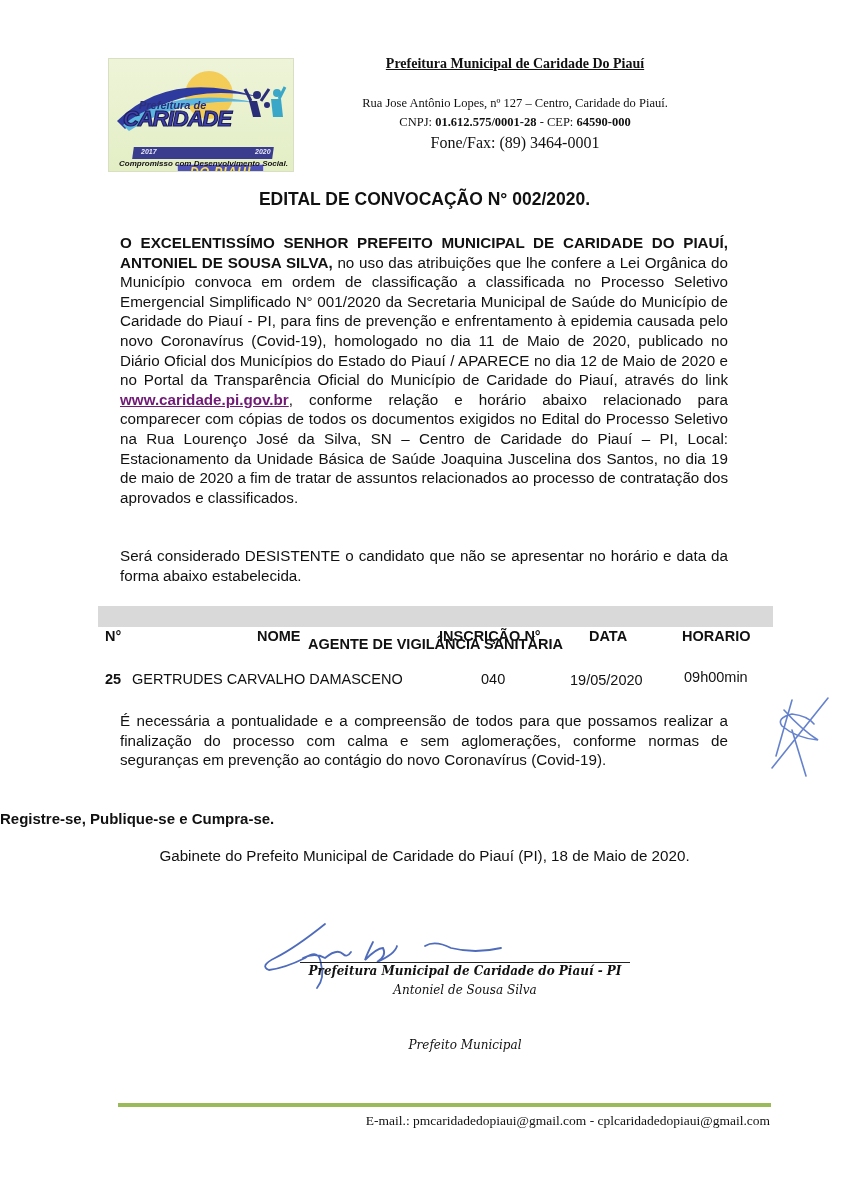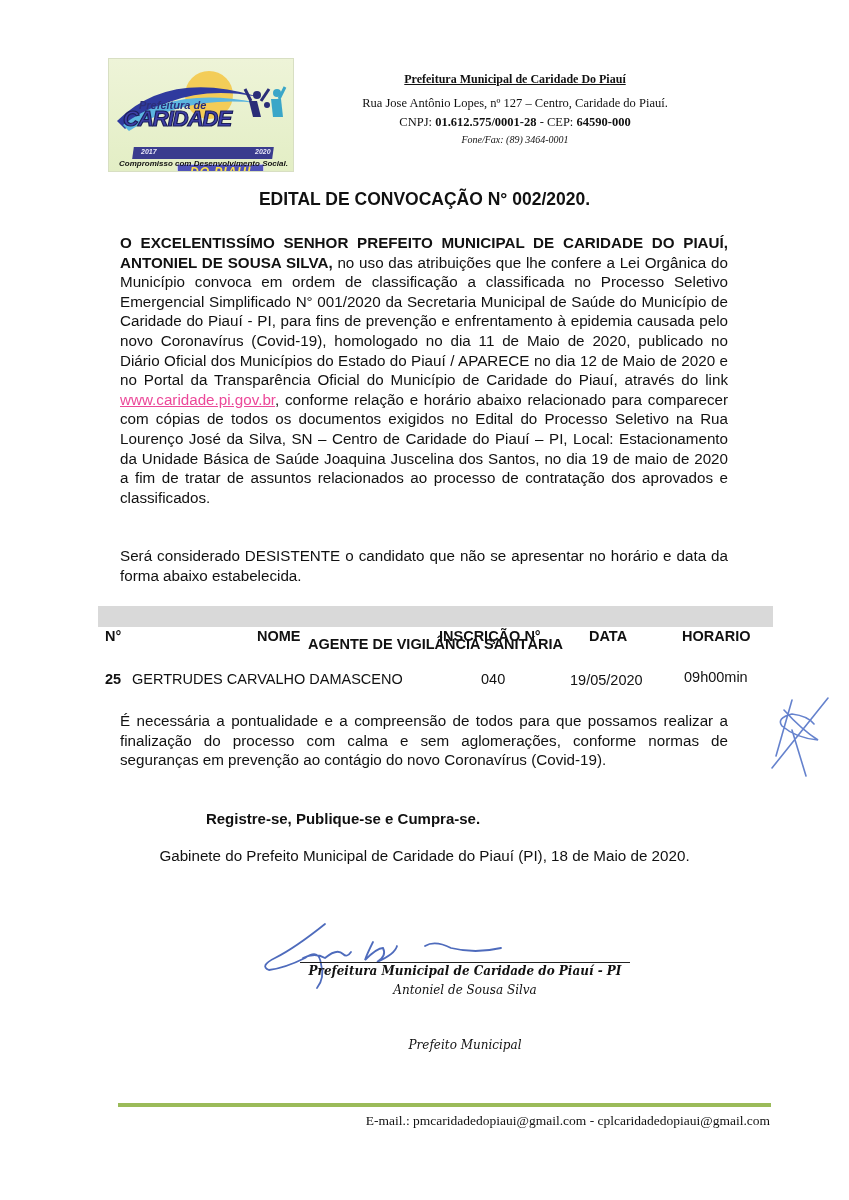"Prefeitura Municipal de Caridade Do Piauí" #hdr-title { font-size: 12px -> 14px; top: 72px -> 56px }
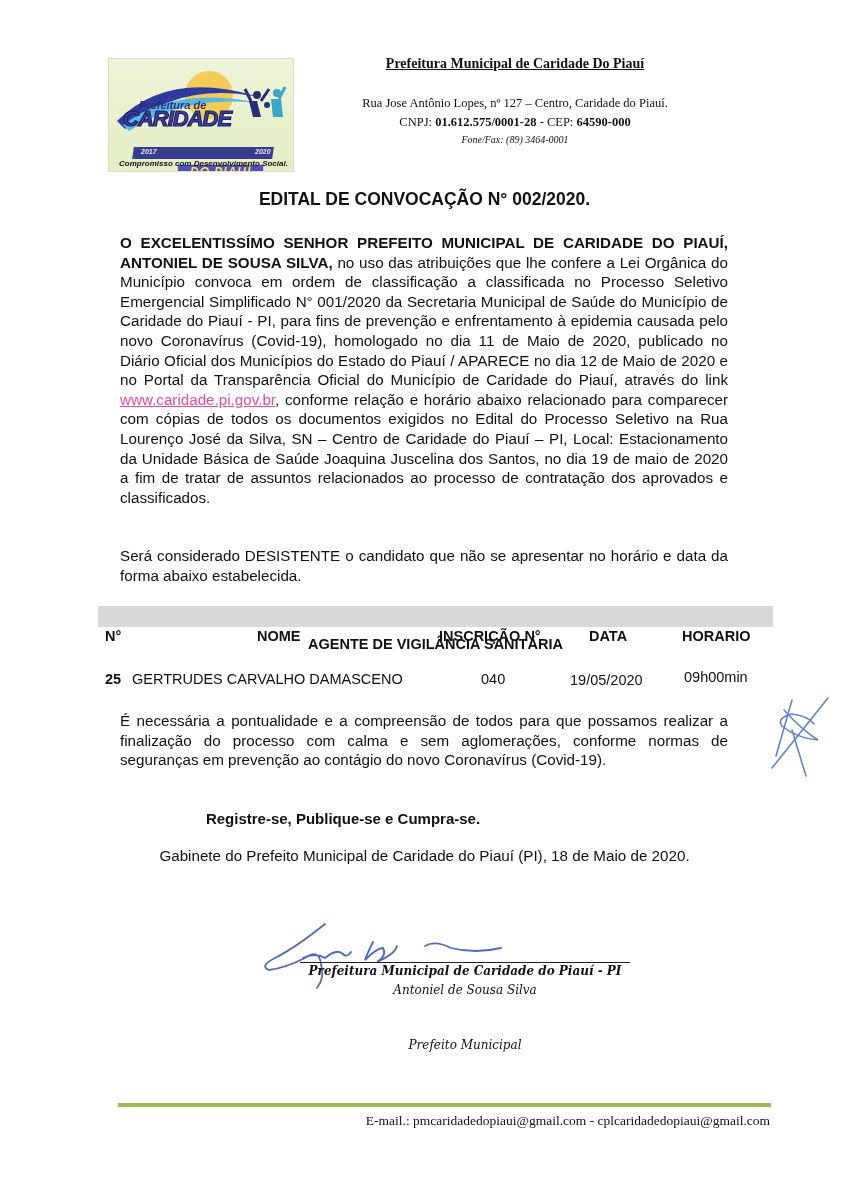"Fone/Fax: (89) 3464-0001" #hdr-fone { font-size: 10px -> 16px; font-style: italic -> none }
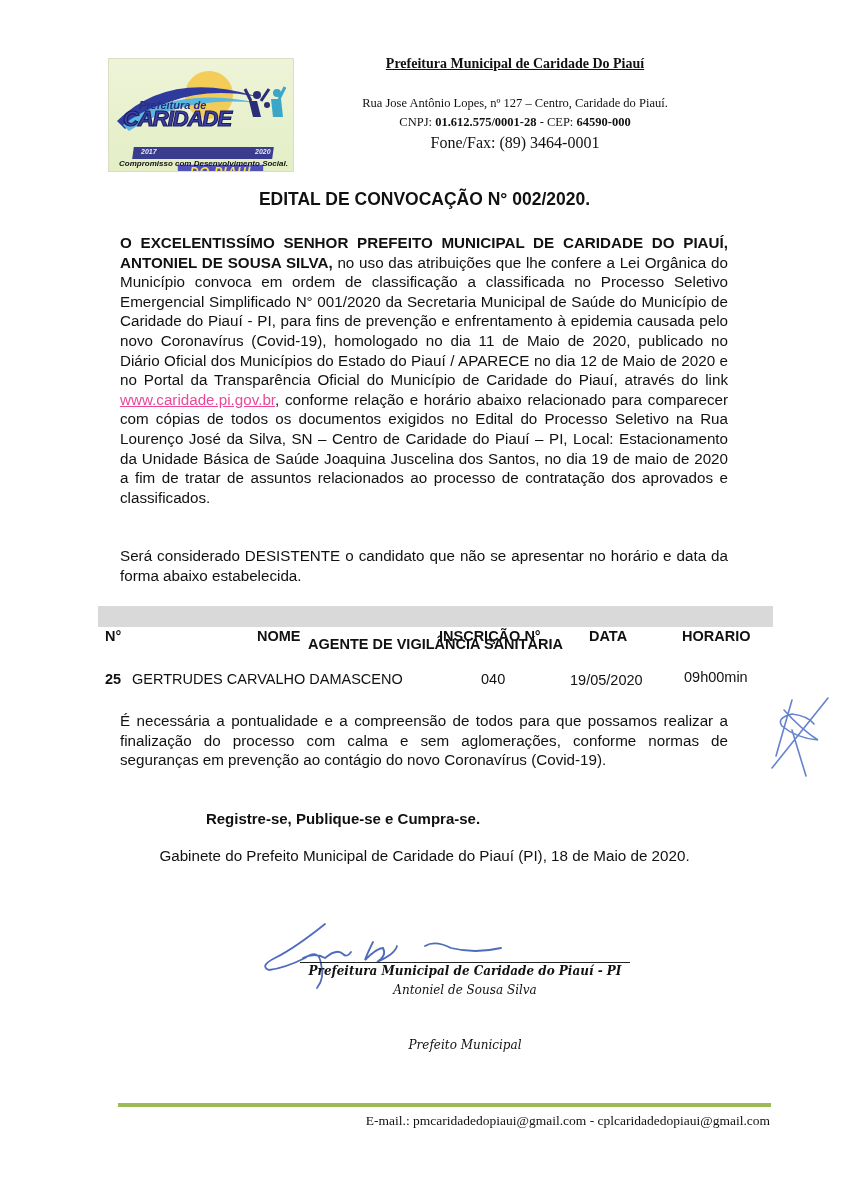"www.caridade.pi.gov.br" a.link { color: #ec4899 -> #701a75; font-weight: none -> bold }
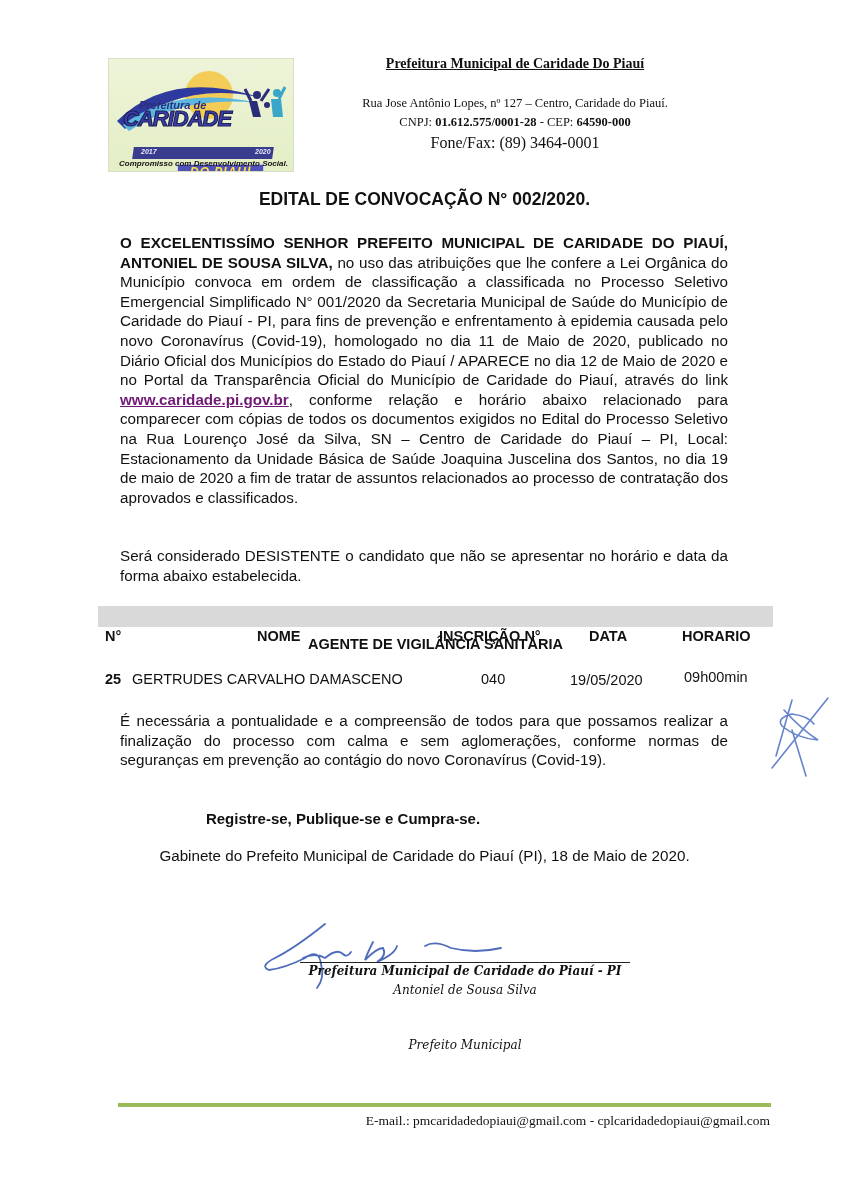"Registre-se, Publique-se e Cumpra-se." #closing { text-align: center -> none }
